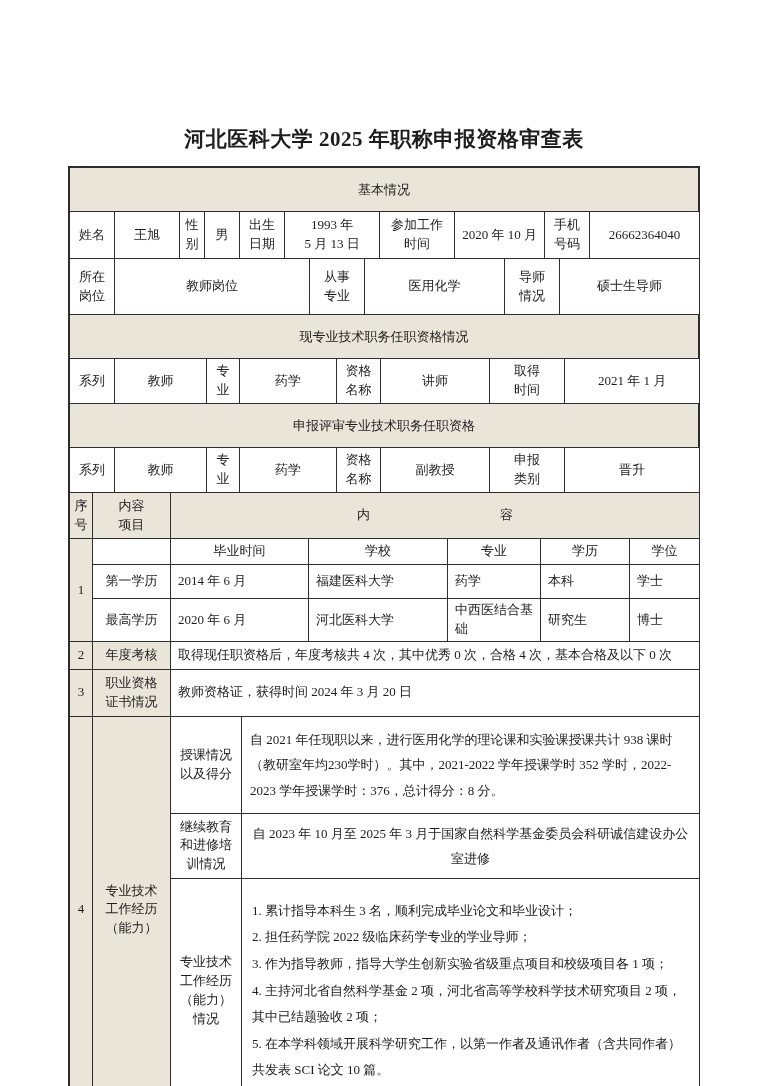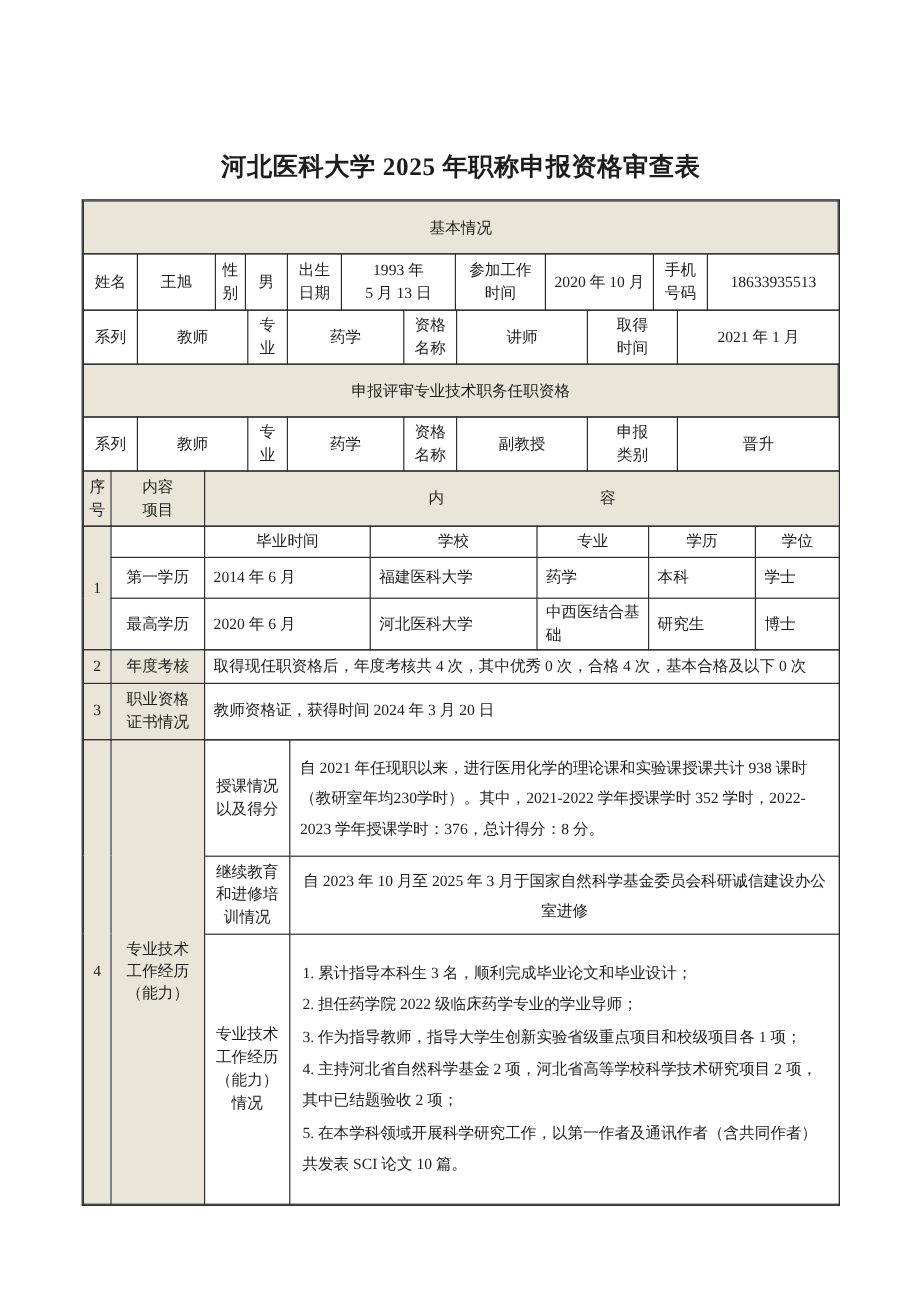"18633935513" td.c { text: 18633935513 -> 26662364040 }
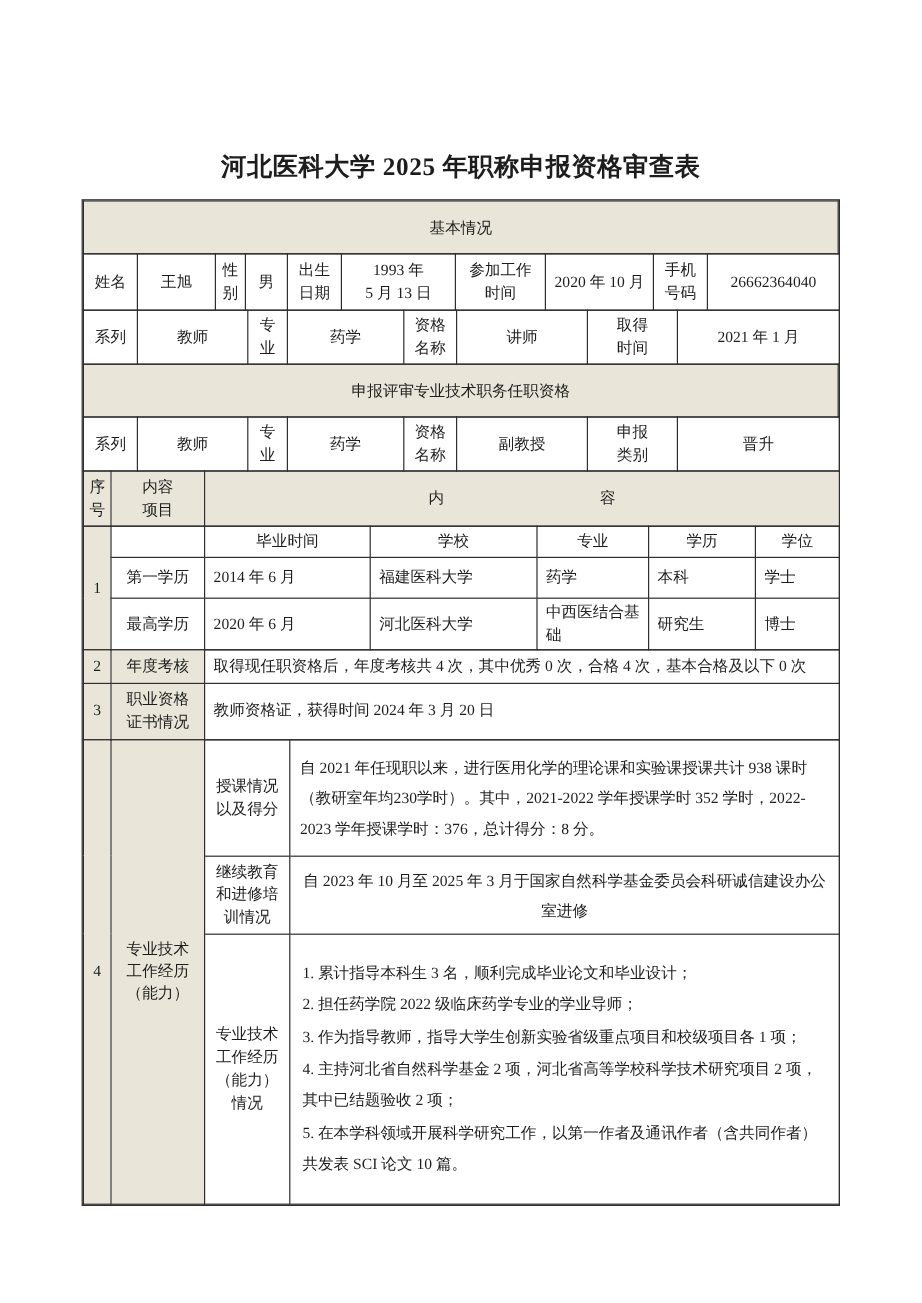"所在" table { html: none -> <table> <colgroup> <col> <col> <col> <col> <col> <col> </colgroup> <tbody> <tr> <td>所在 岗位</td> <td>教师岗位</td> <td>从事 专业</td> <td>医用化学</td> <td>导师 情况</td> <td>硕士生导师</td> </tr> </tbody> </table> }
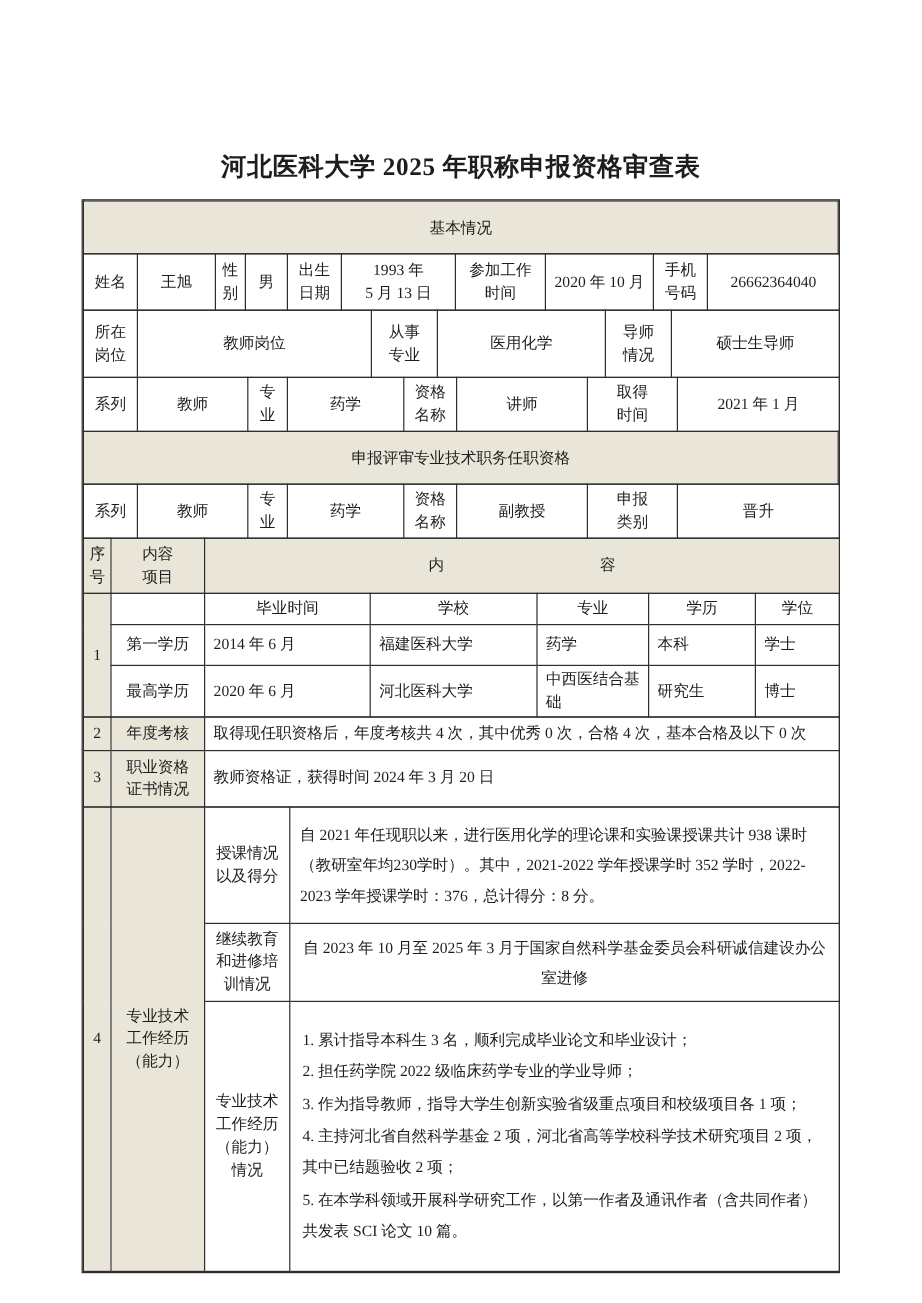"现专业技术职务任职资格情况" table.bar { html: none -> <table> <tbody> <tr> <td>现专业技术职务任职资格情况</td> </tr> </tbody> </table> }
